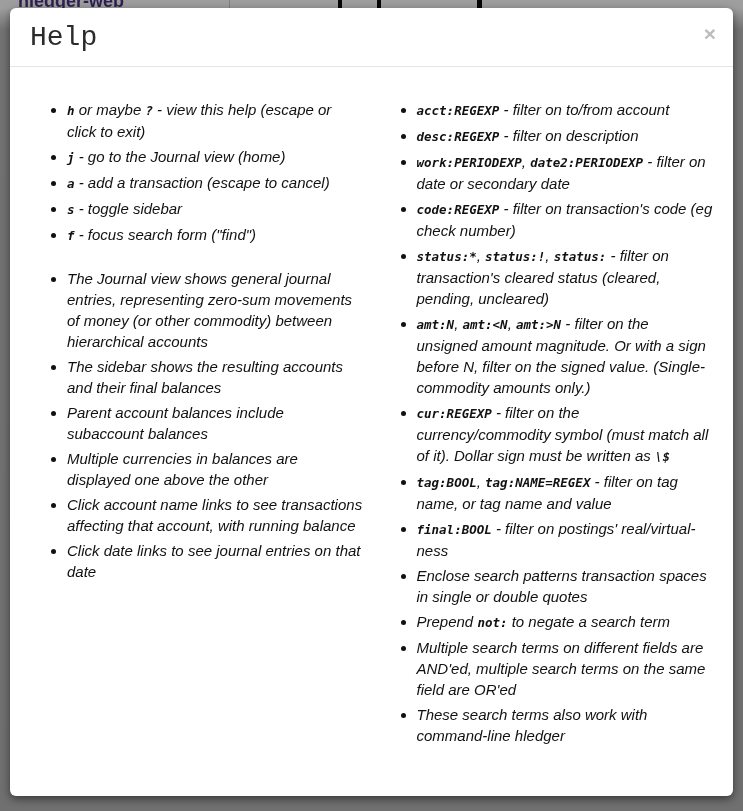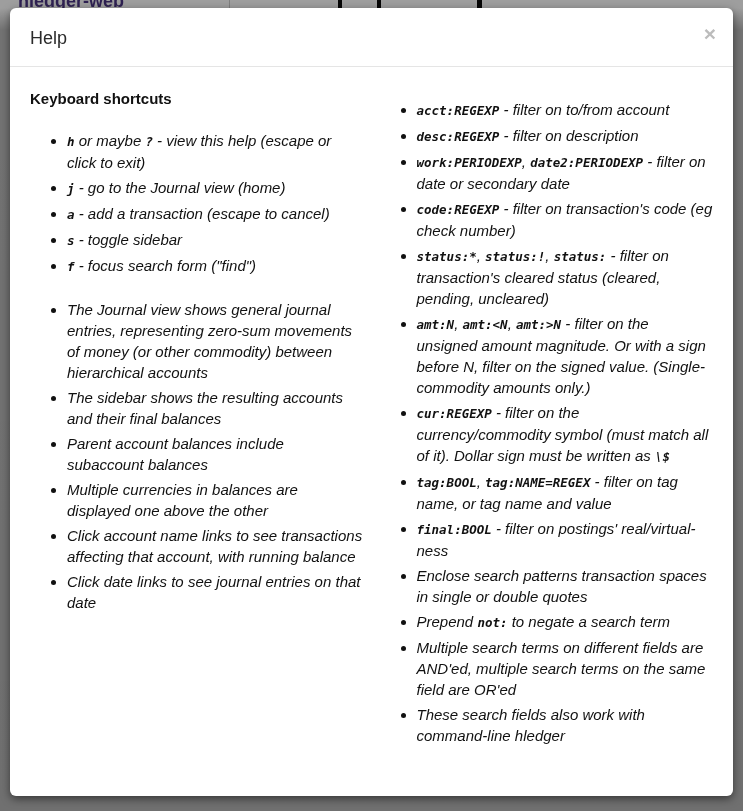"Help" .modal-title { font-family: none -> Liberation Mono, monospace; font-size: 18px -> 28px }
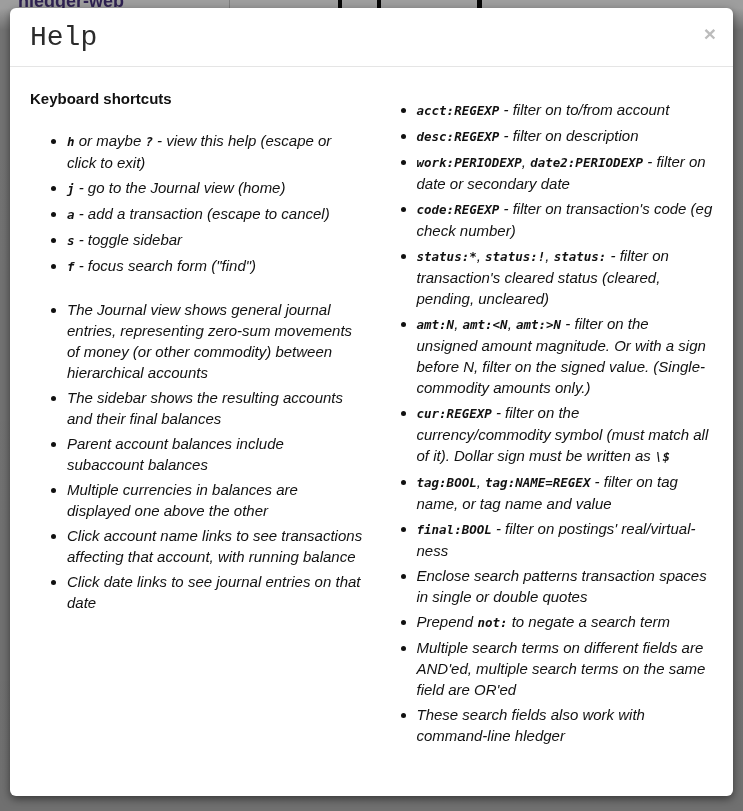"Keyboard shortcuts" h4.section-heading { html: <h4>Keyboard shortcuts</h4> -> none }
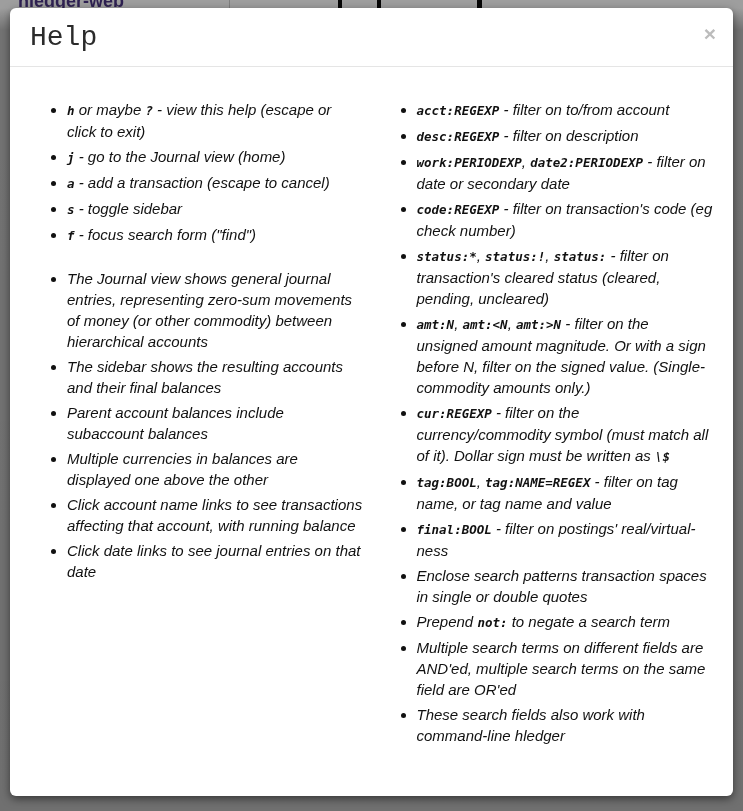"These search fields also work" li { text: fields -> terms }
